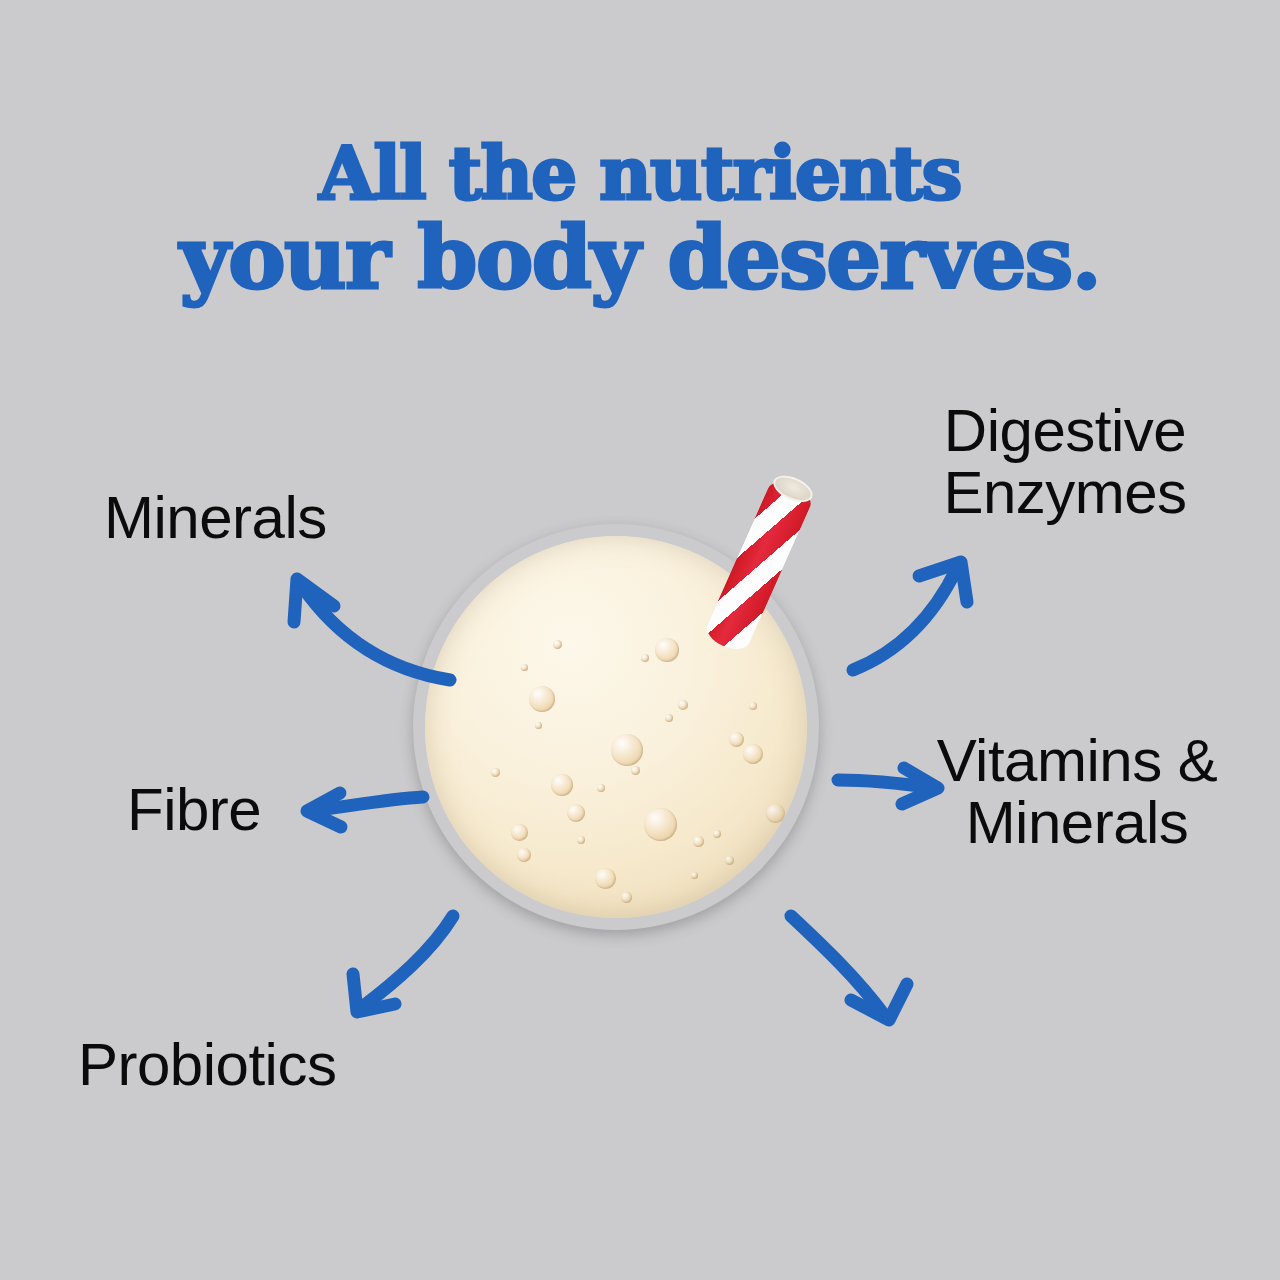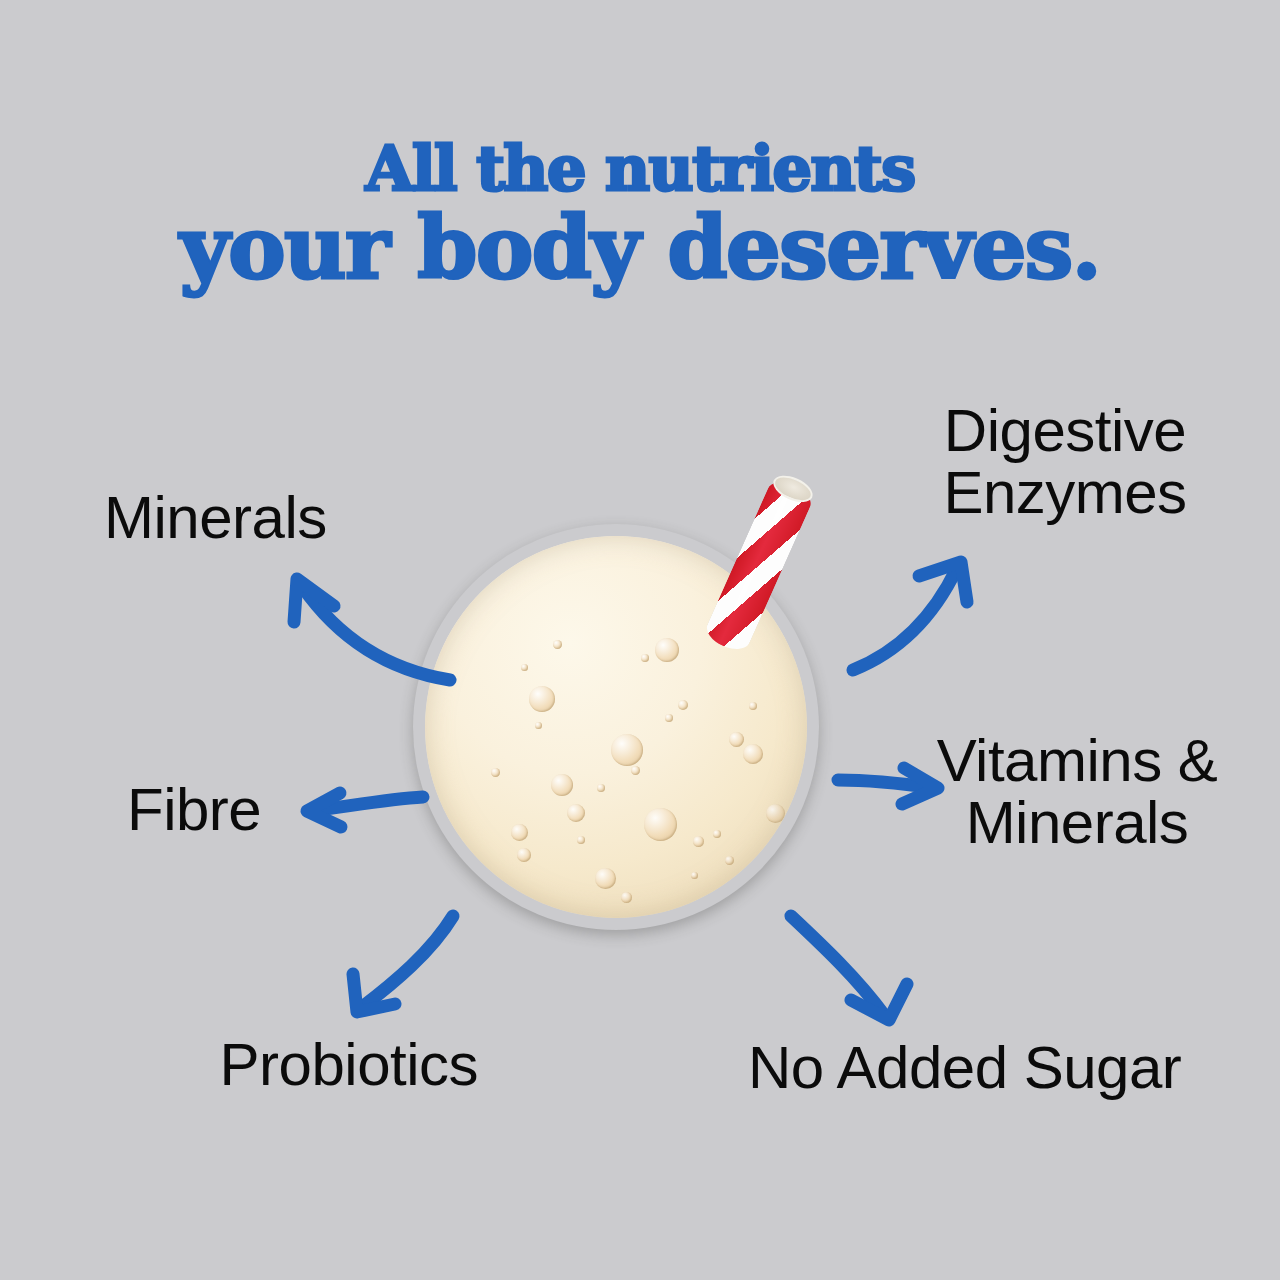"All the nutrients" #headline .hl-line.l1 { font-size: 62px -> 72px }
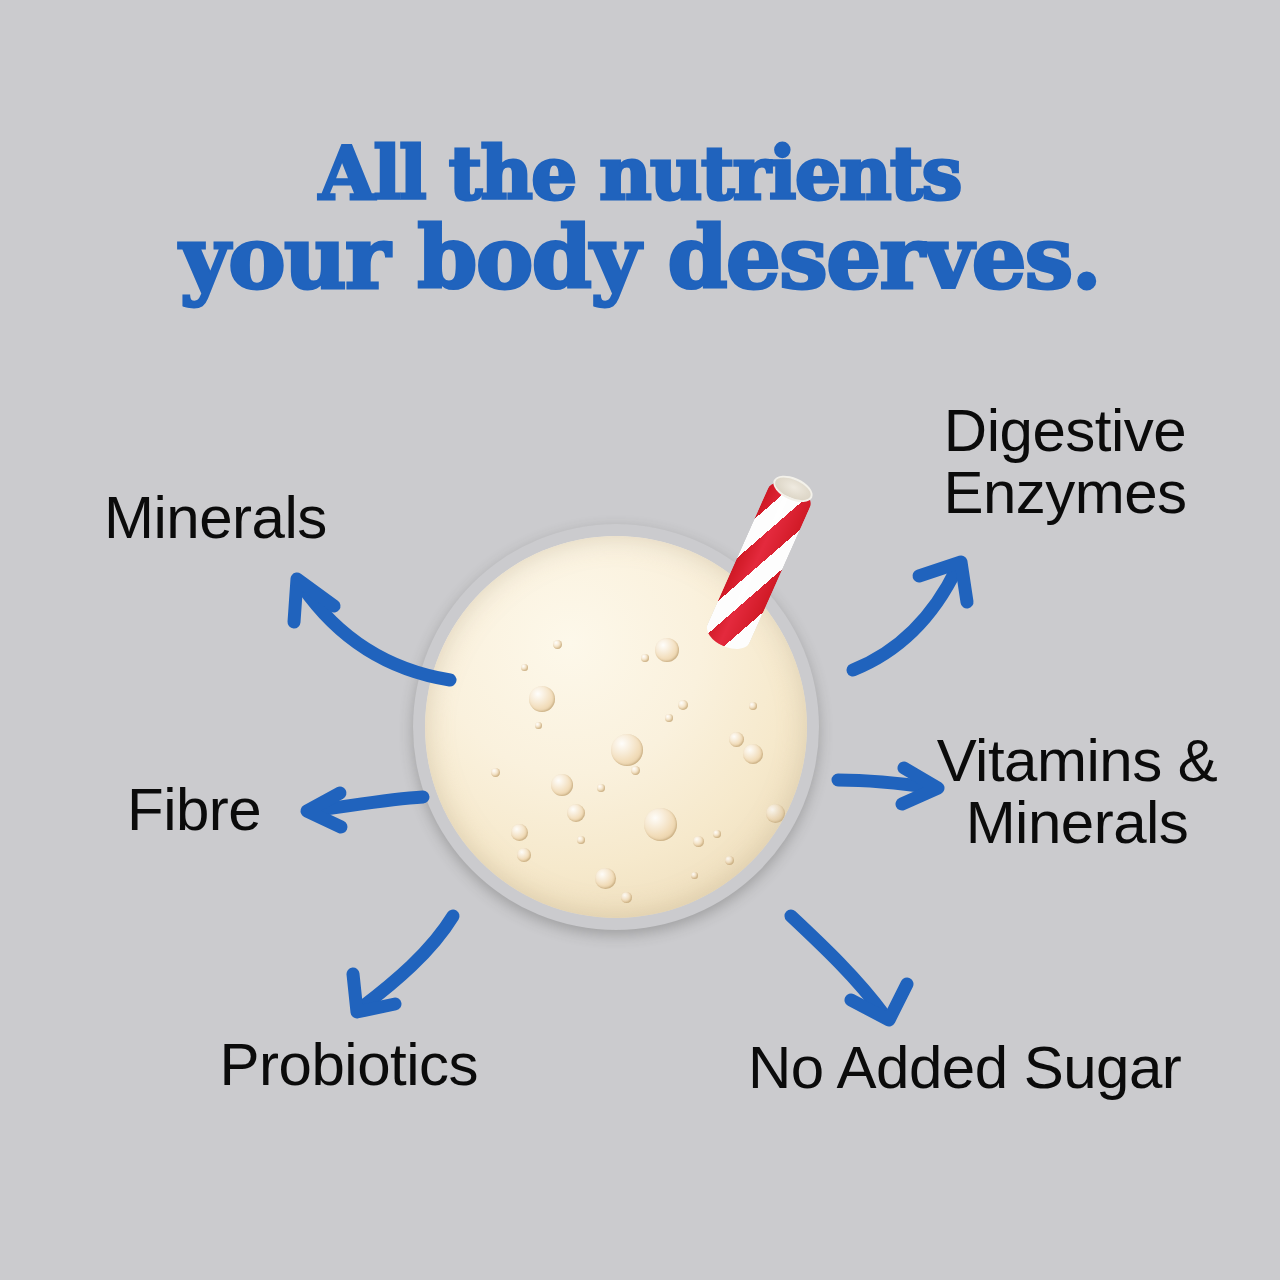"Probiotics" #label-probiotics { text-align: right -> none }
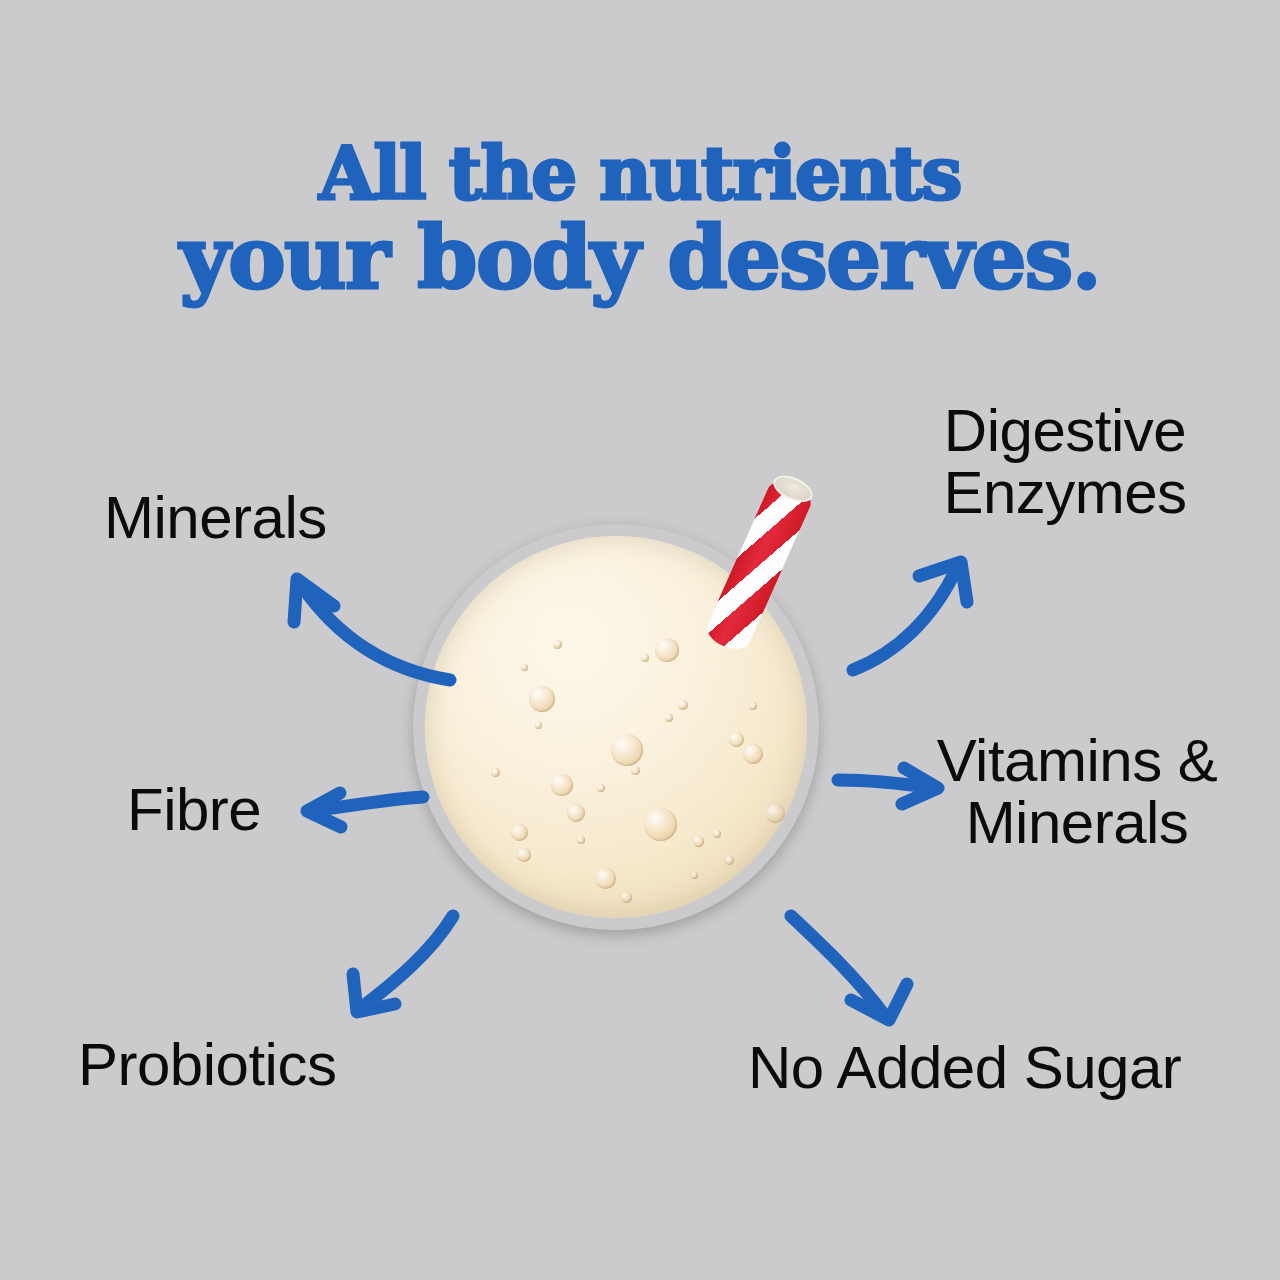"No Added Sugar" div.label { html: <div>No Added Sugar</div> -> none }
